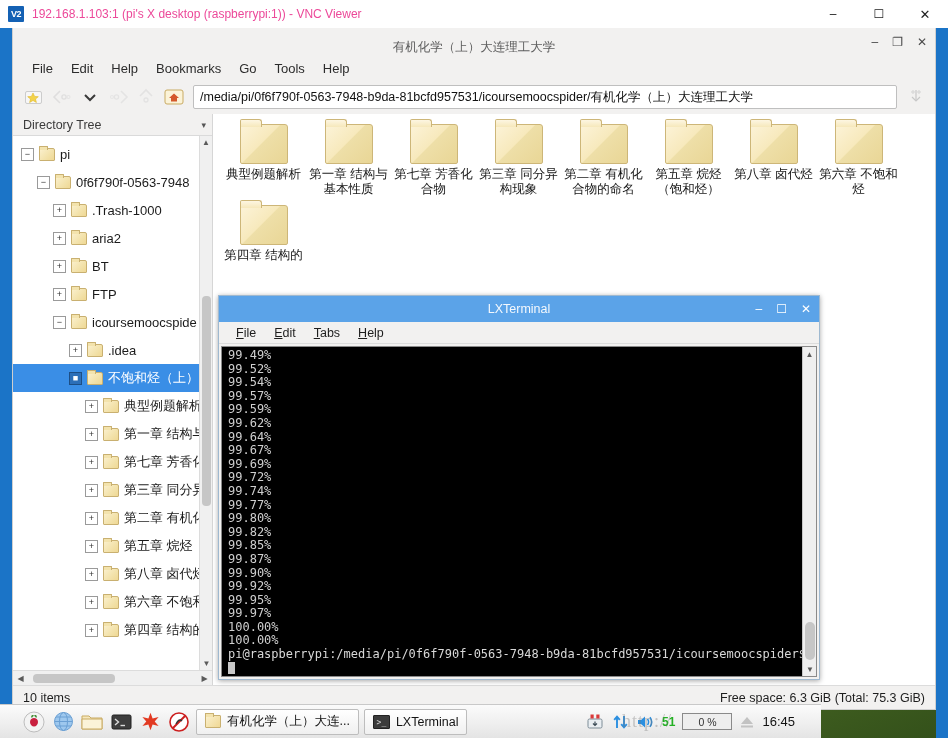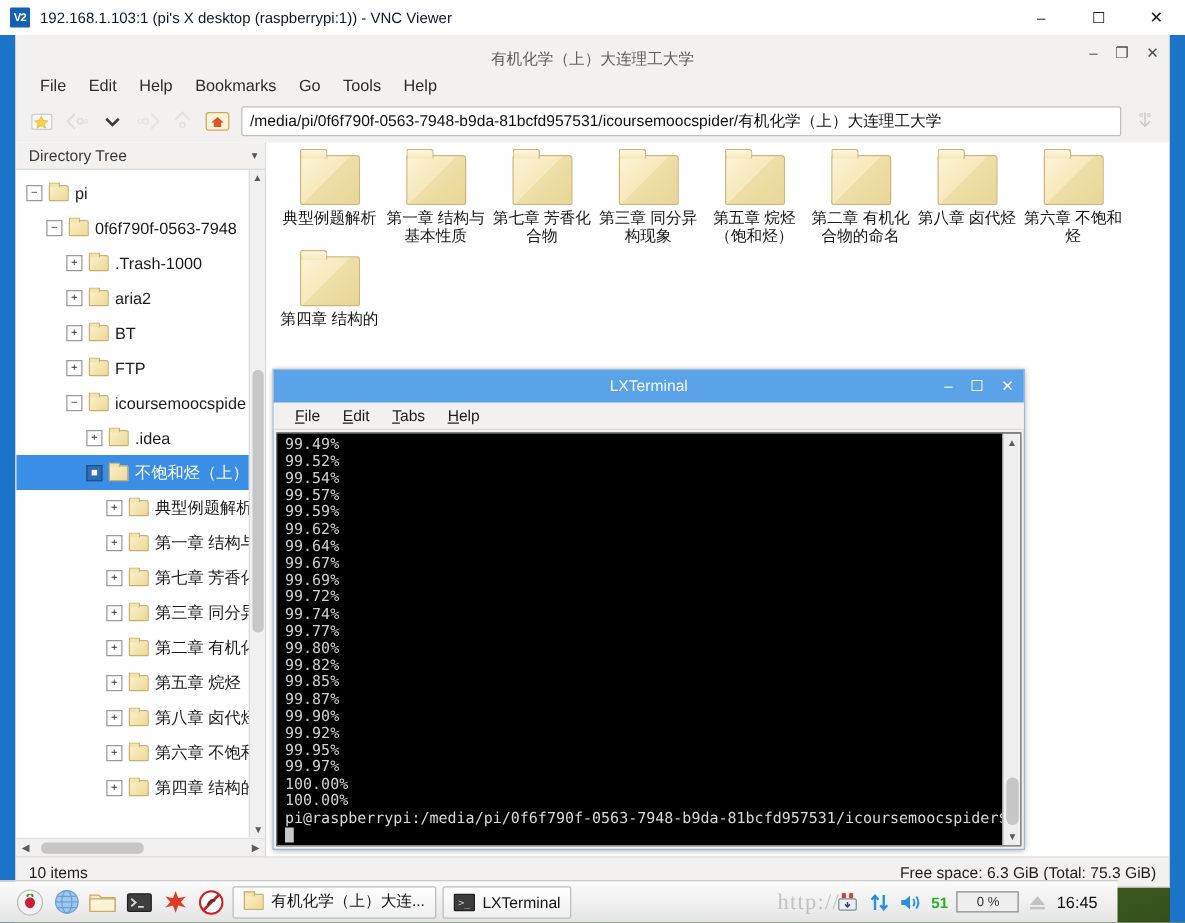"192.168.1.103:1 (pi's X desktop" #vnc-title { color: #0f172a -> #ec4899 }
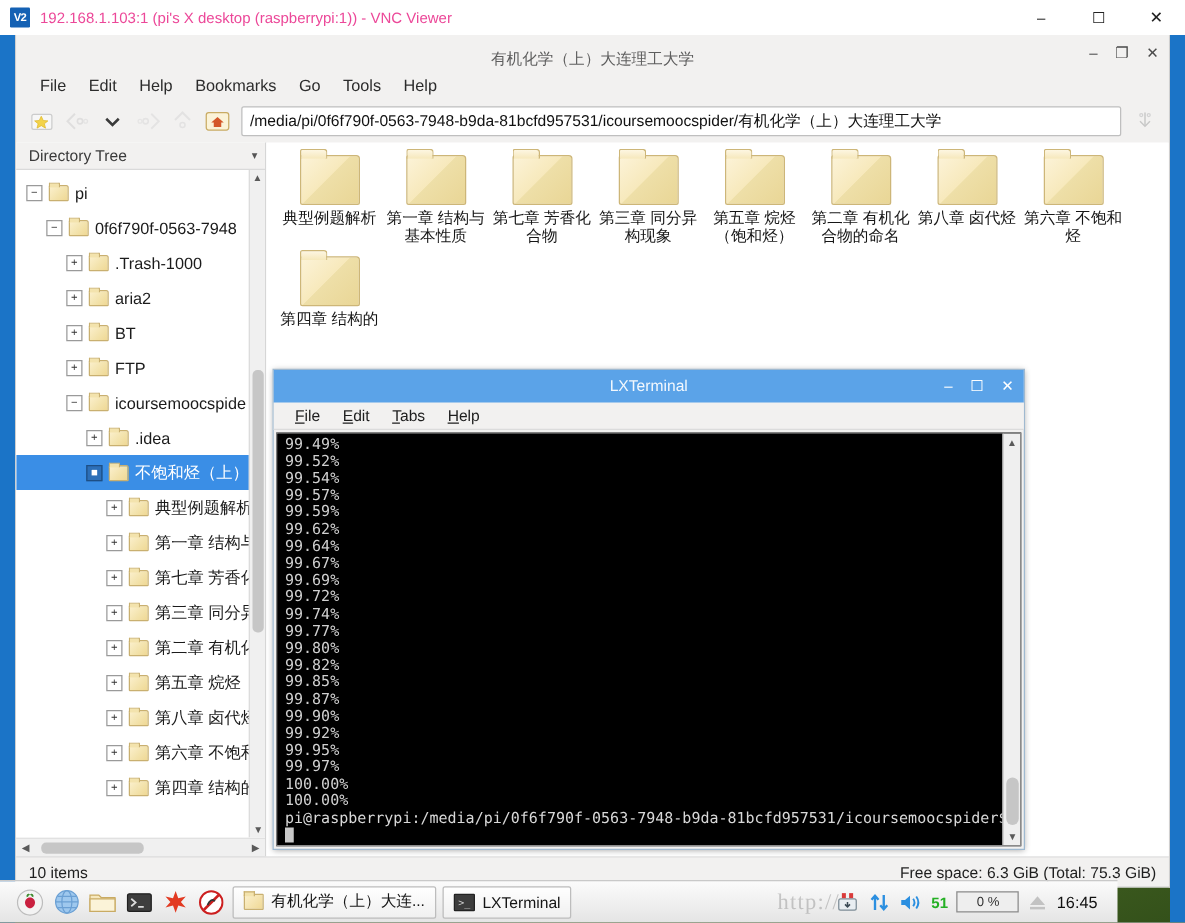"第五章 烷烃（饱和烃）" div.fileicon { order: before "第二章 有机化合物的命名" -> after "第二章 有机化合物的命名" }
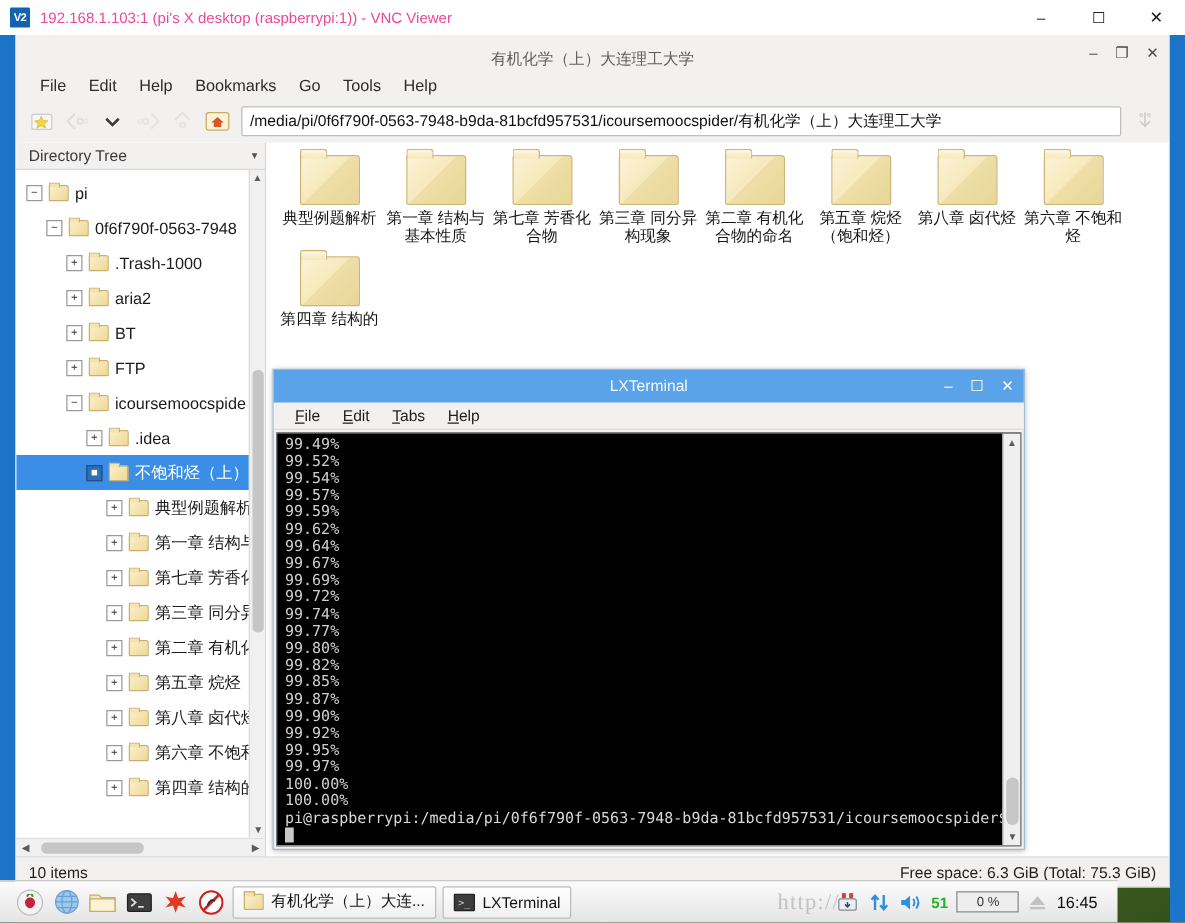"有机化学（上）大连..." #taskbar { padding: 0 12px -> 0 22px; width: 894px -> 821px }
